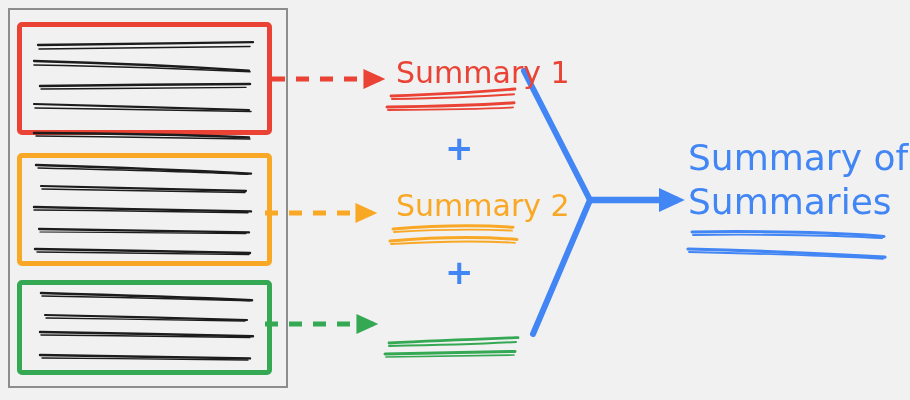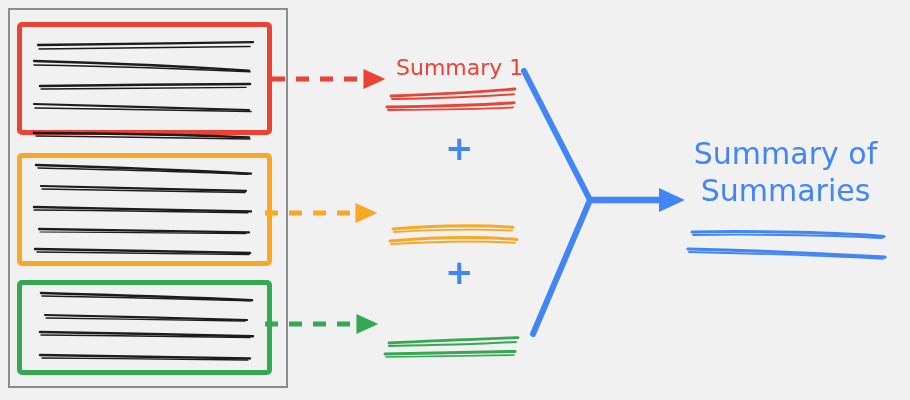"Summary 1" .summary-label { font-size: 22px -> 30px }
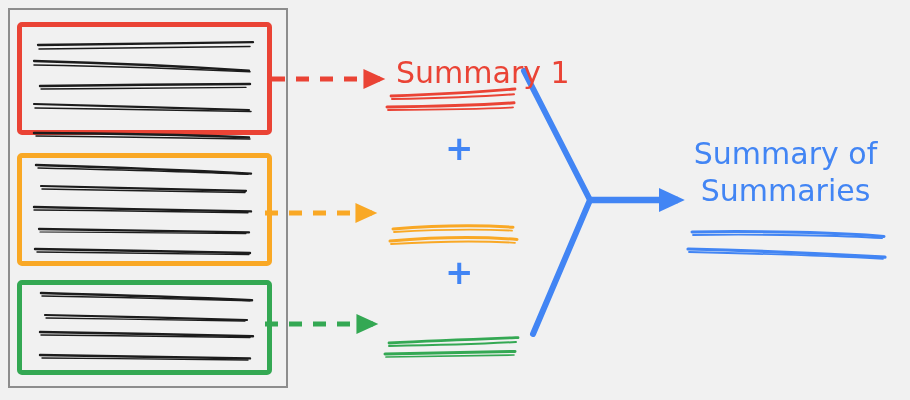"Summary of" .sos-label { font-size: 30px -> 36px }
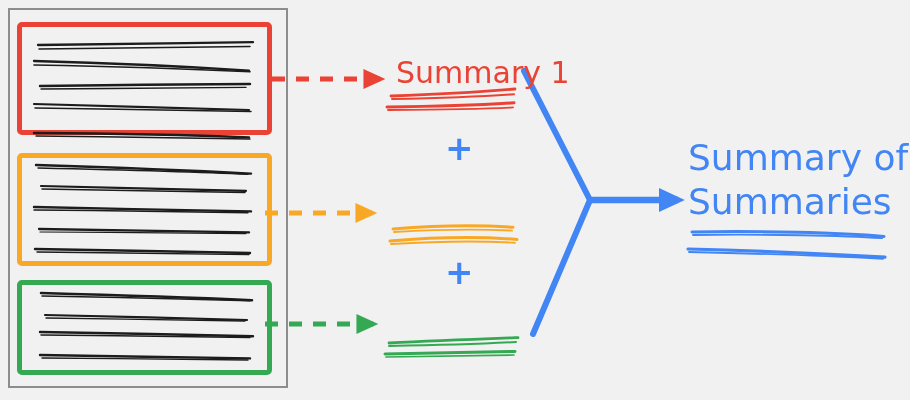"Summary 2" div.label { html: none -> <div>Summary 2</div> }
